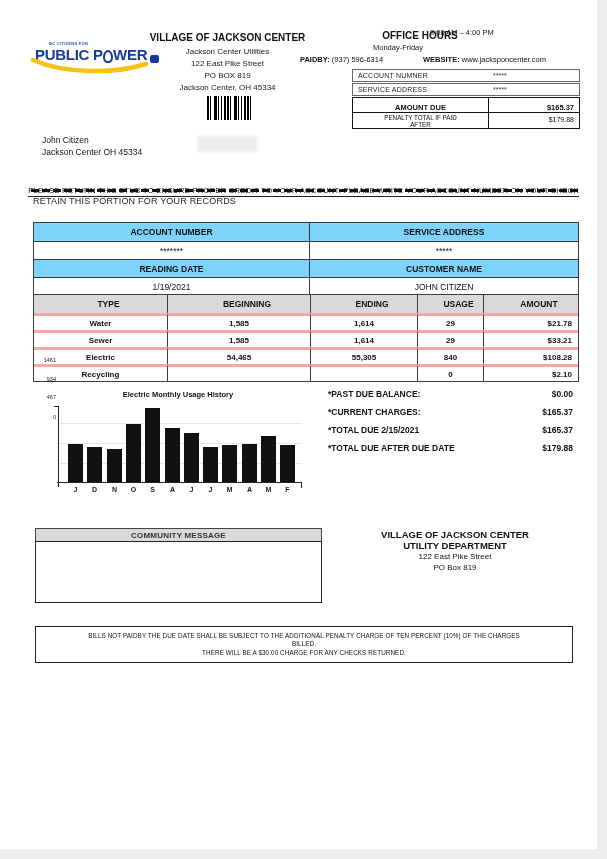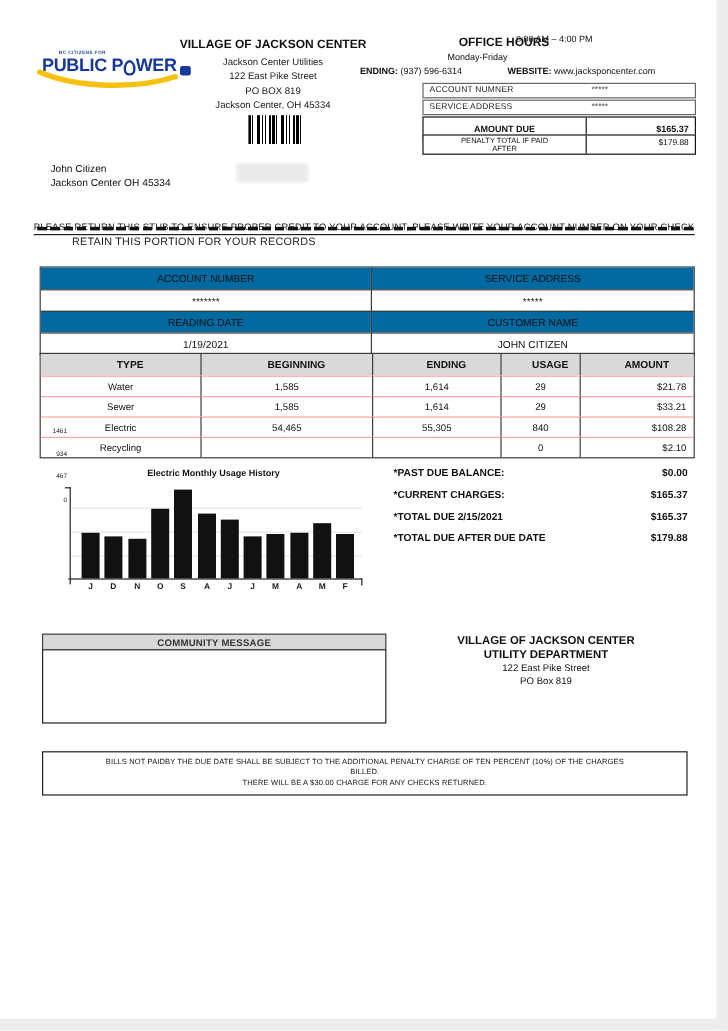"ENDING:" span.lbl-bold { text: ENDING -> PAIDBY }
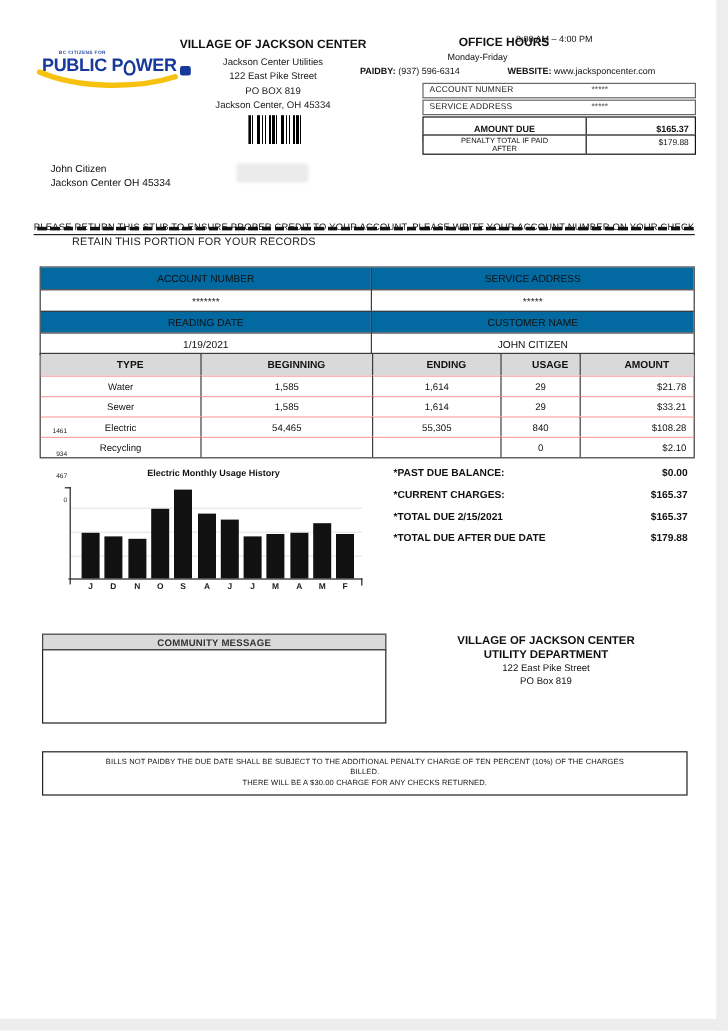"RETAIN THIS PORTION FOR YOUR" .retain { margin-left: 27px -> none }
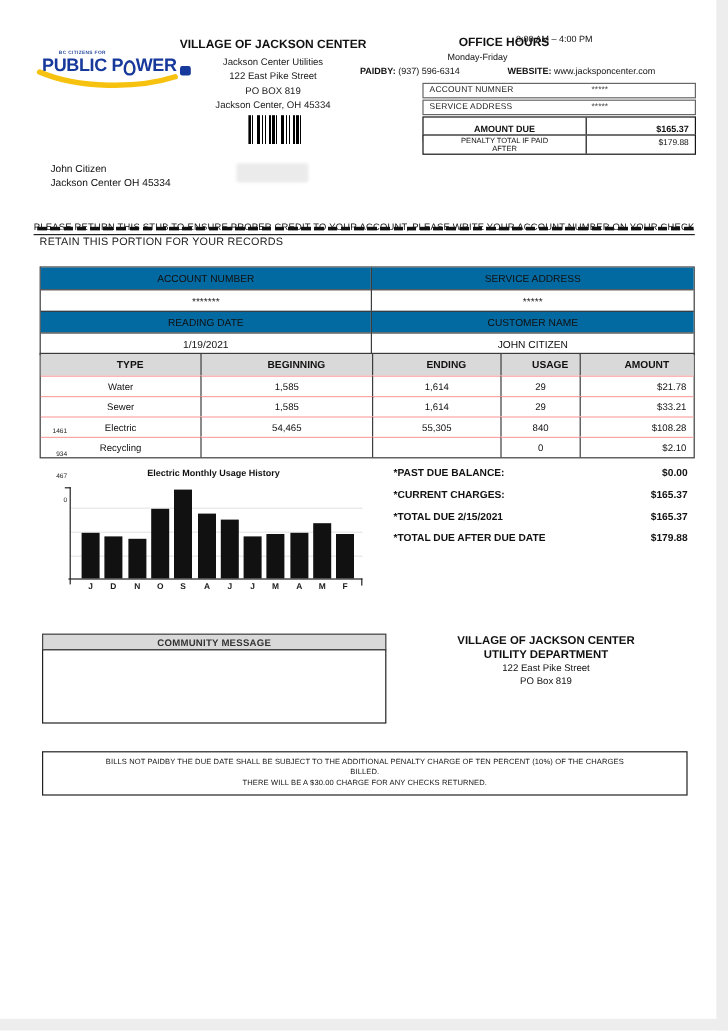"ACCOUNT NUMBER" .at-hdr { background: #0369a1 -> #7dd3fc; font-weight: 400 -> 700 }
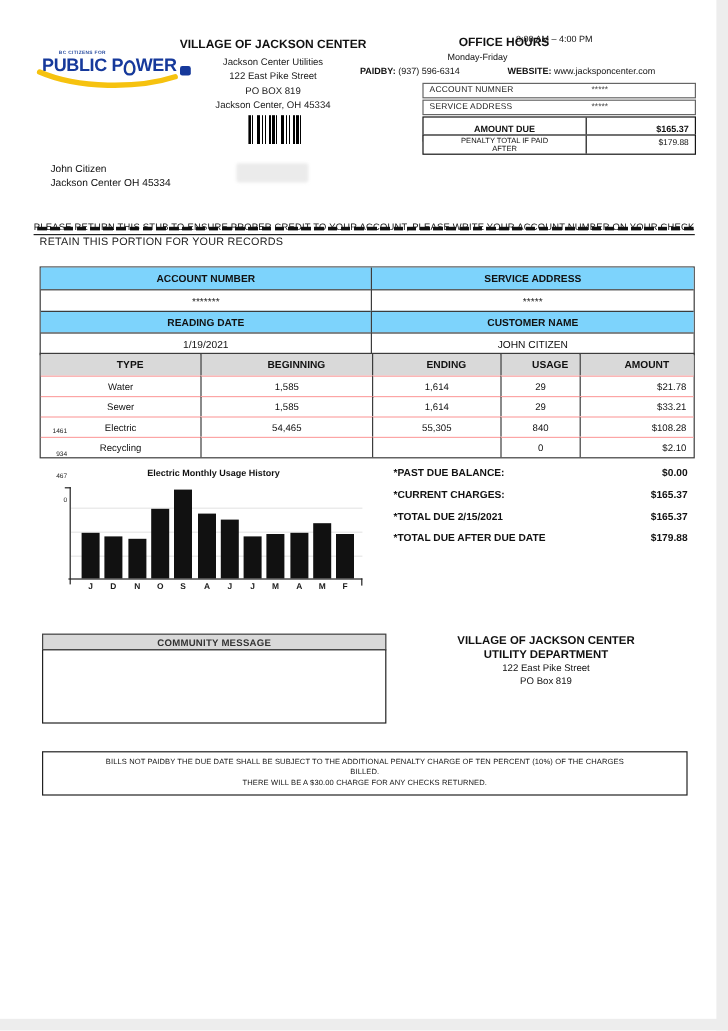"Water" .ut-cell { border-top: 1px solid #fca5a5 -> 3px solid #fca5a5; font-weight: none -> bold }
